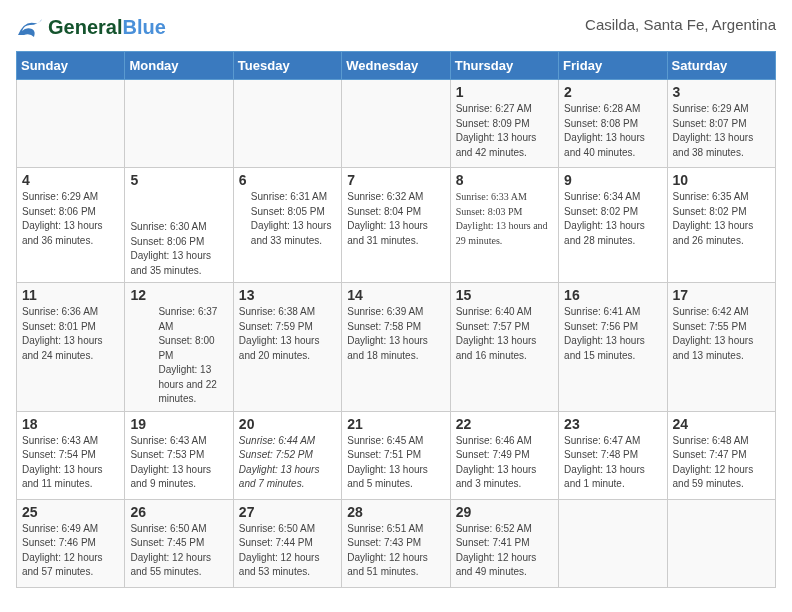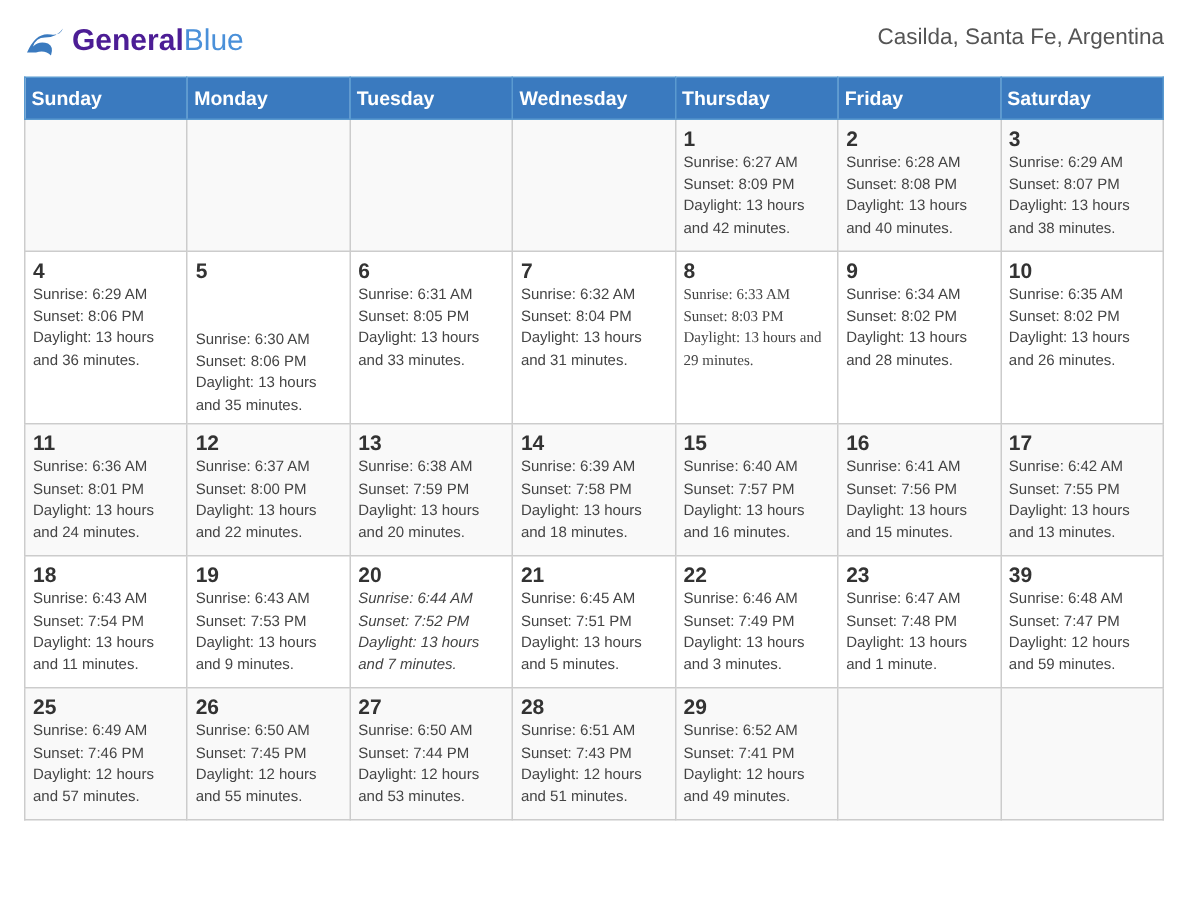"General" .logo-text-general { color: #4c1d95 -> #14532d }
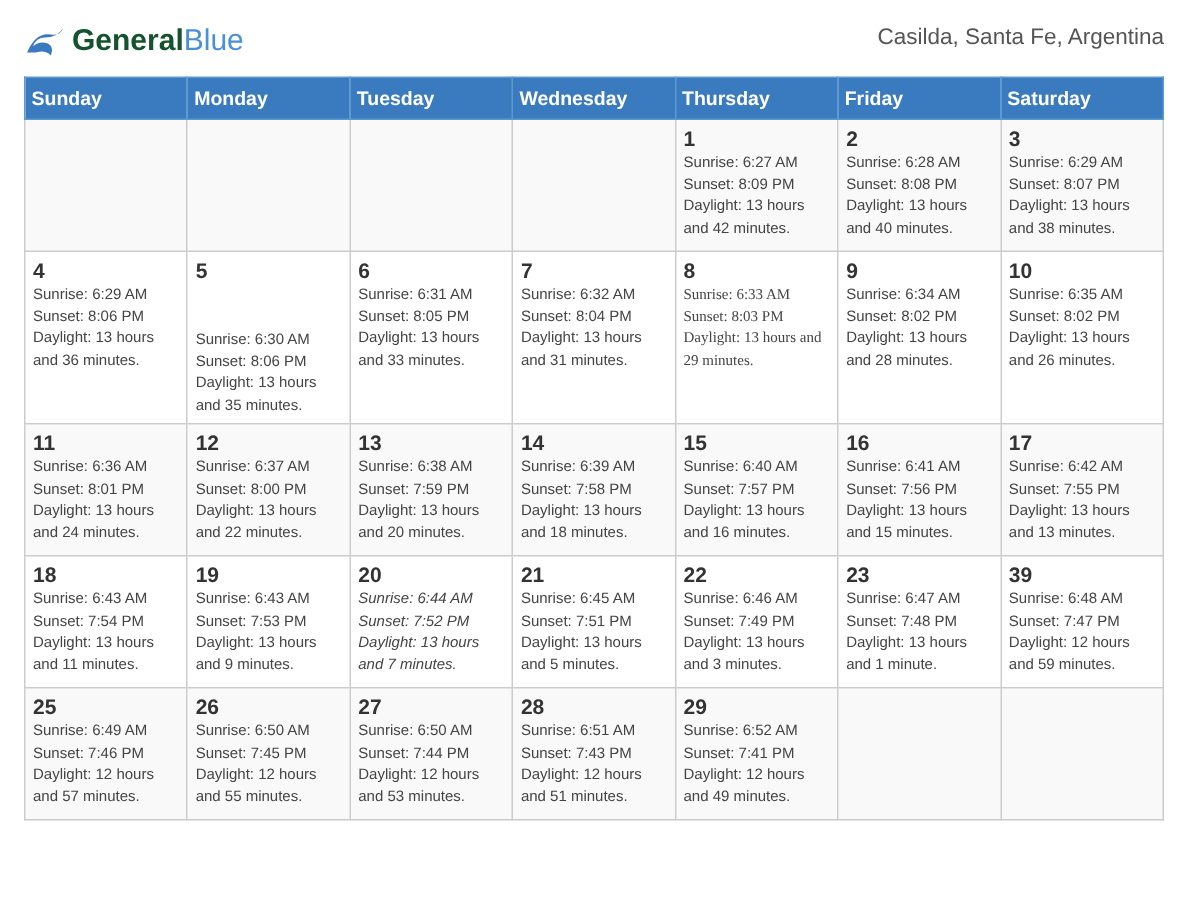"Blue" .logo-text-blue { font-weight: normal -> bold }
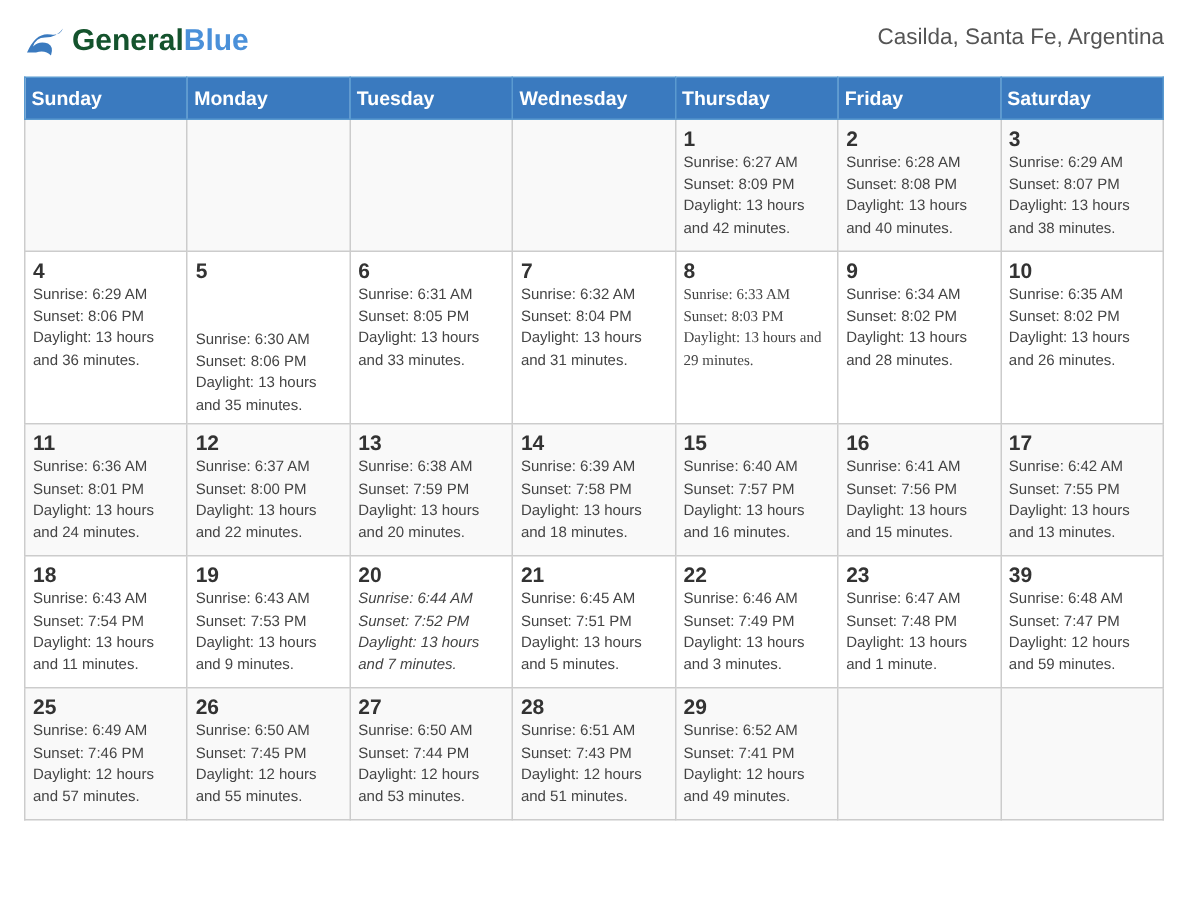"Sunrise: 6:31 AM" div.day-info { margin-left: none -> 12px }
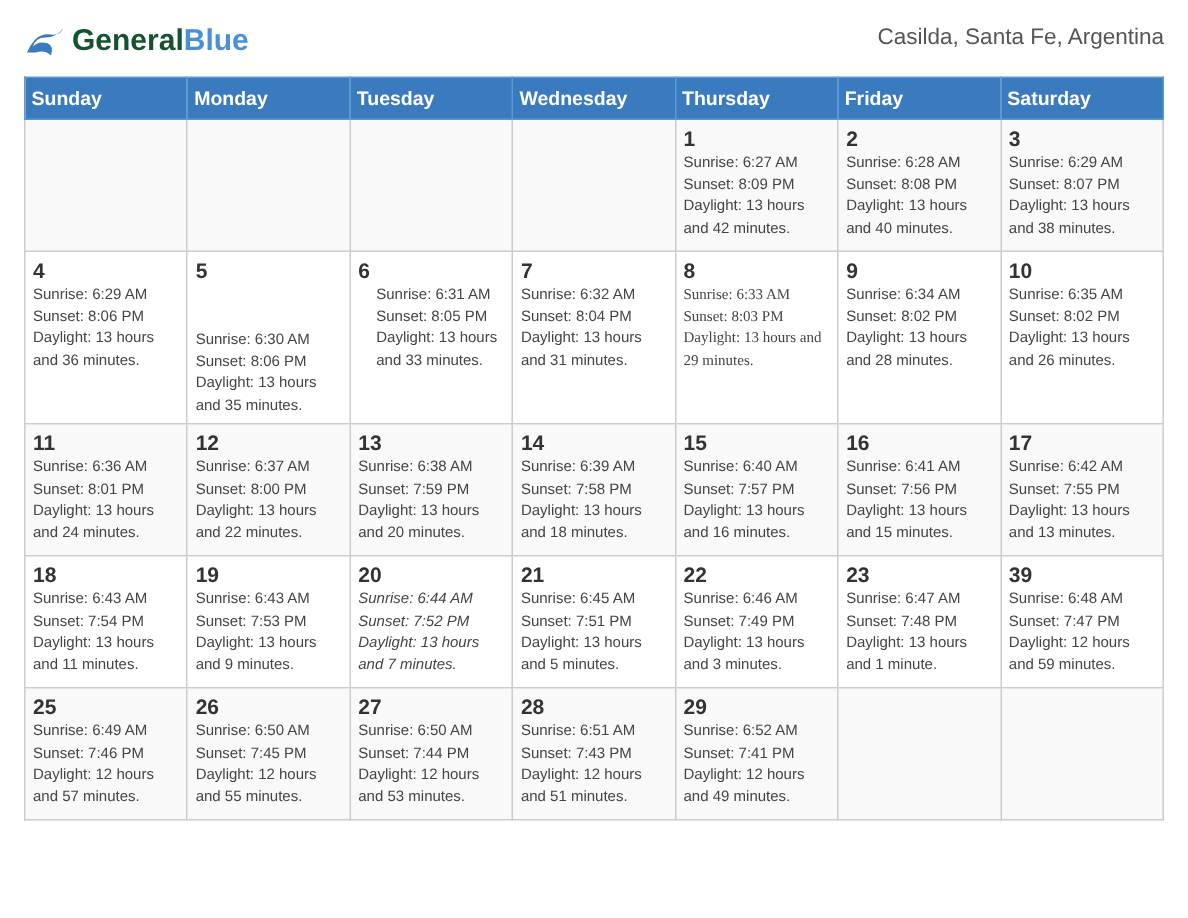"Sunrise: 6:37 AM" div.day-info { margin-left: none -> 28px }
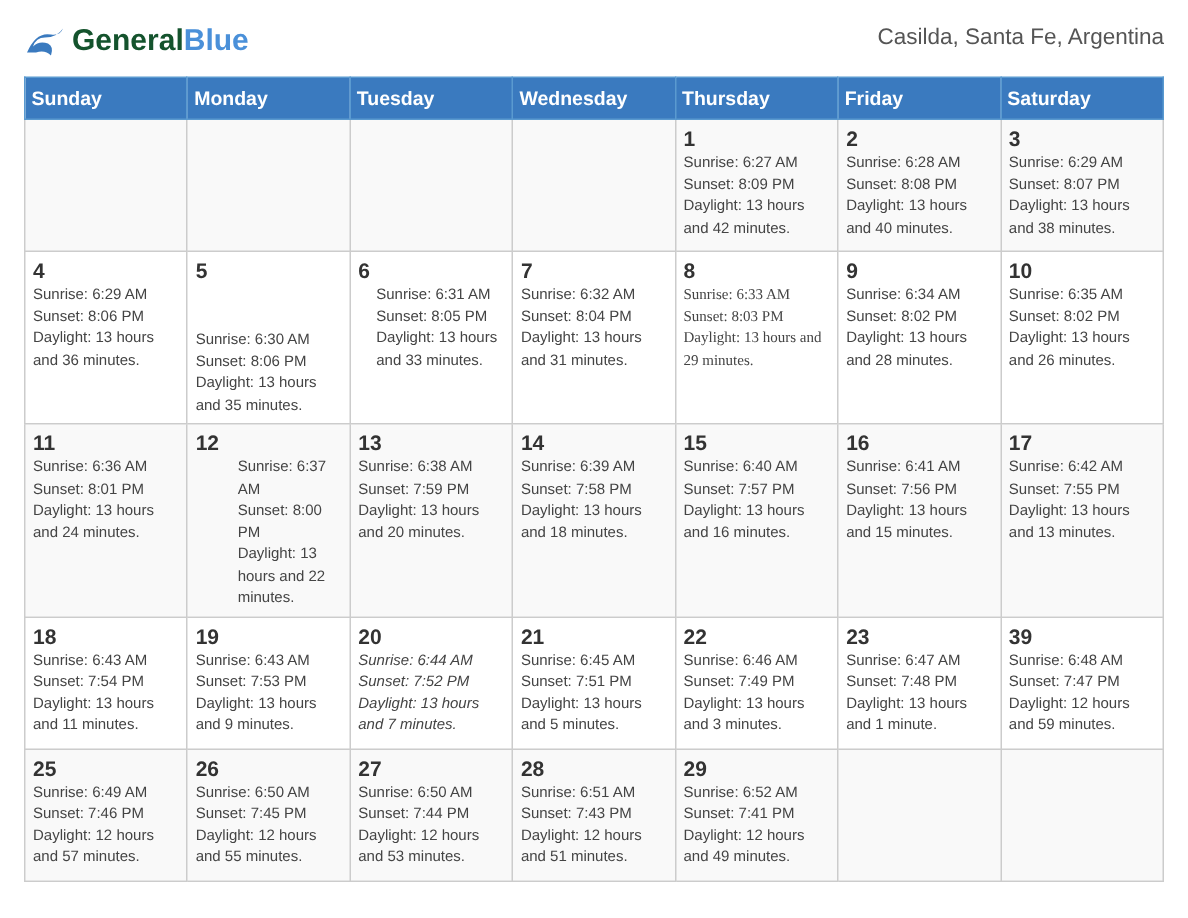"39" span.day-number { text: 39 -> 24 }
